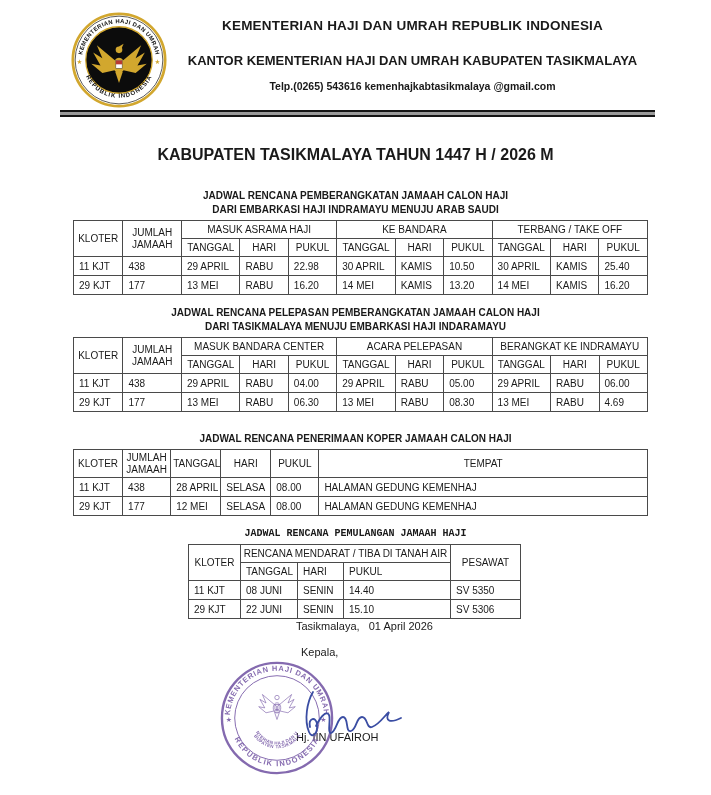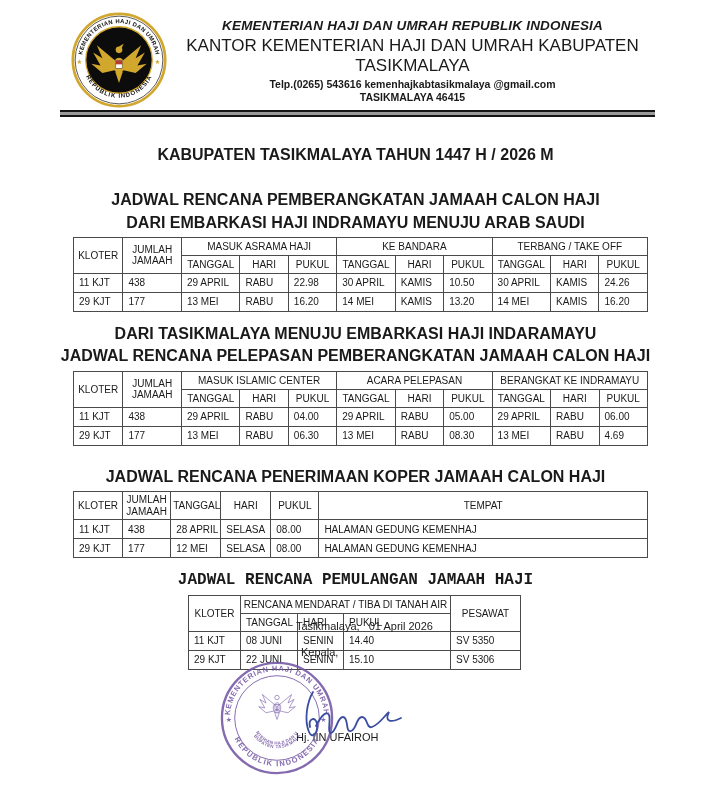"KEMENTERIAN HAJI DAN UMRAH REPUBLIK" .org1 { font-style: italic -> none; margin-bottom: 3px -> 20px }
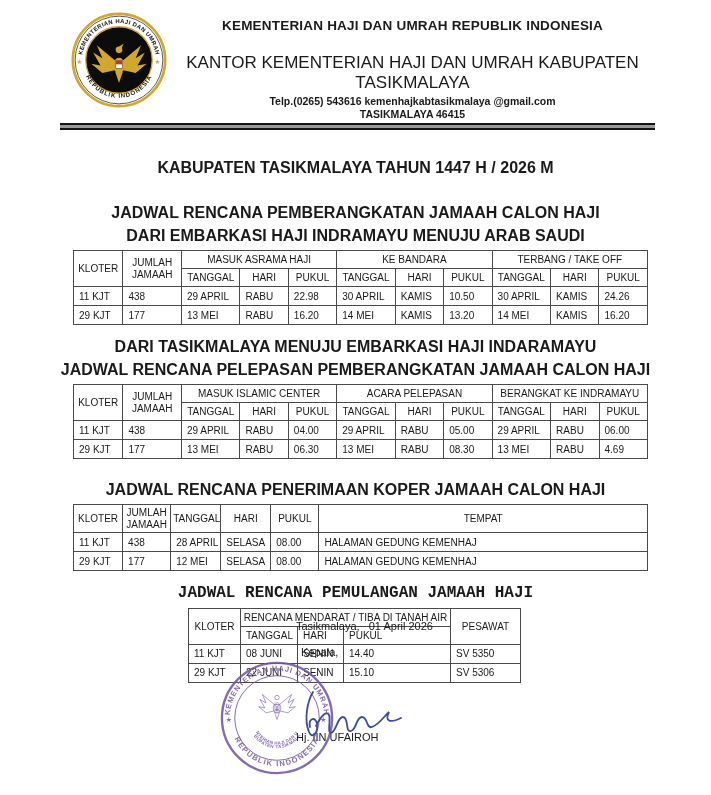"KANTOR KEMENTERIAN HAJI DAN UMRAH" .org2 { font-size: 17px -> 13px; font-weight: normal -> bold; margin-bottom: 2px -> 12px }
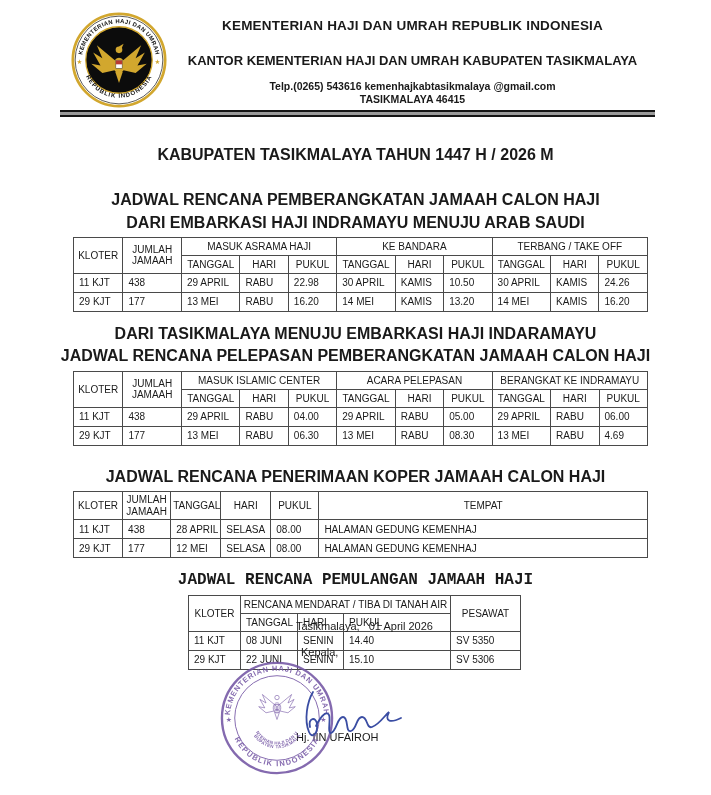"TASIKMALAYA 46415" div.addr { html: <div>TASIKMALAYA 46415</div> -> none }
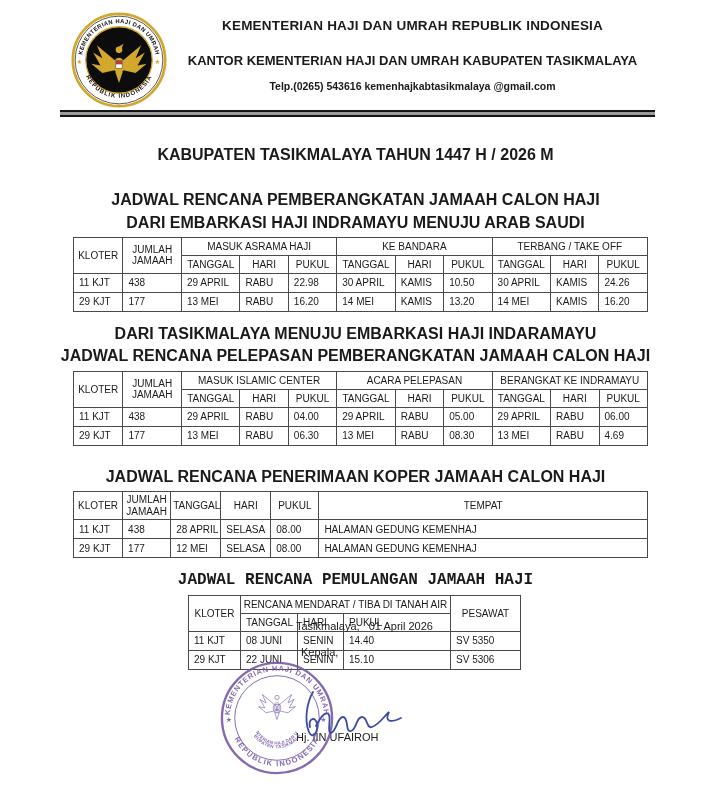"JADWAL RENCANA PEMBERANGKATAN JAMAAH" .sec-title { font-size: 16px -> 10px }
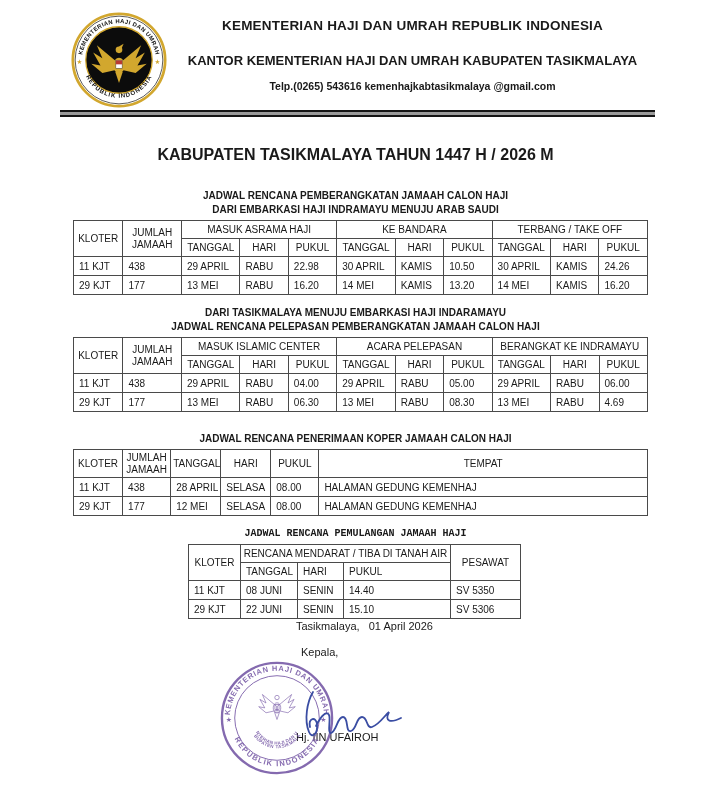"24.26" td { text: 24.26 -> 25.40 }
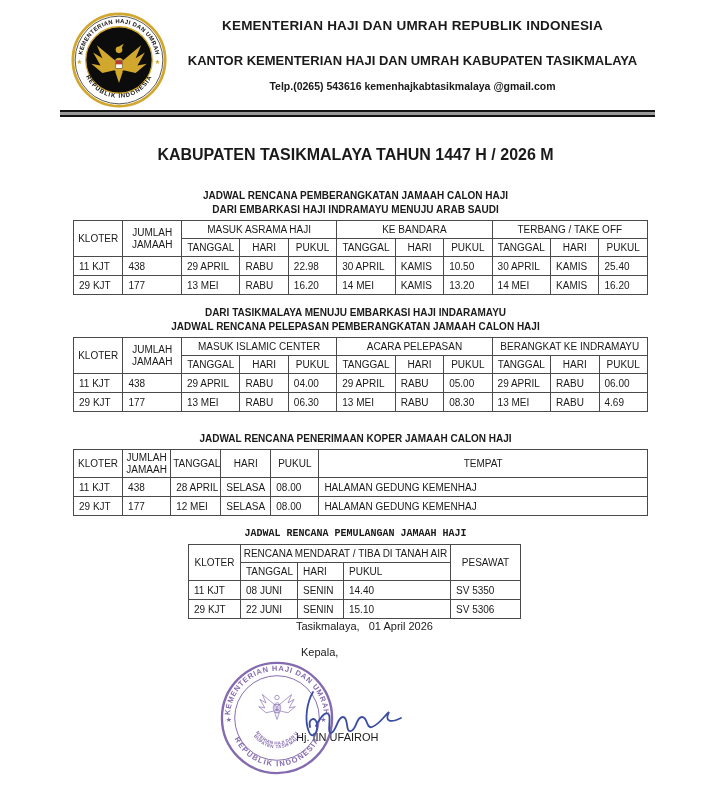"DARI TASIKMALAYA MENUJU EMBARKASI HAJI" div { order: before "JADWAL RENCANA PELEPASAN PEMBERANGKATAN" -> after "JADWAL RENCANA PELEPASAN PEMBERANGKATAN" }
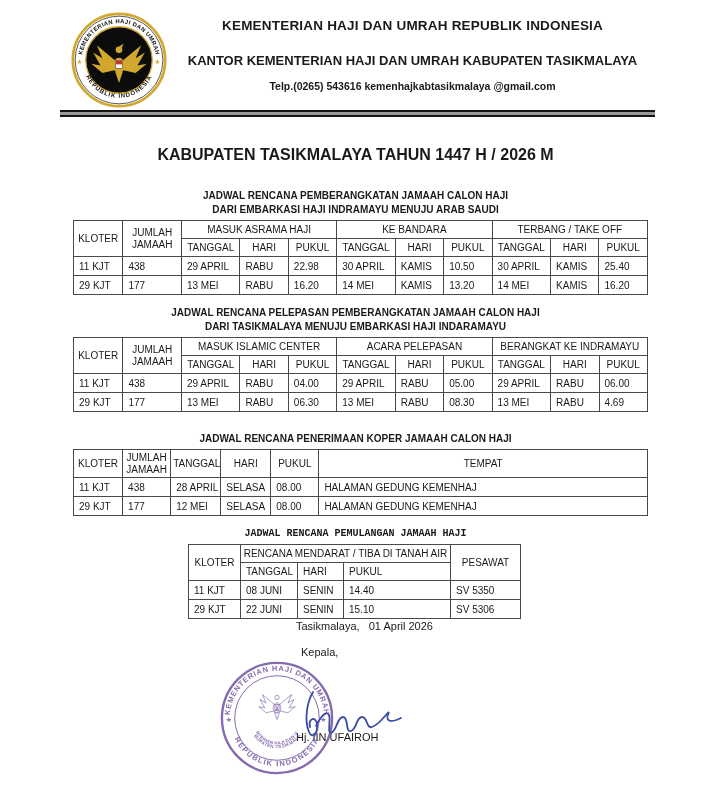"MASUK ISLAMIC CENTER" th { text: ISLAMIC -> BANDARA }
